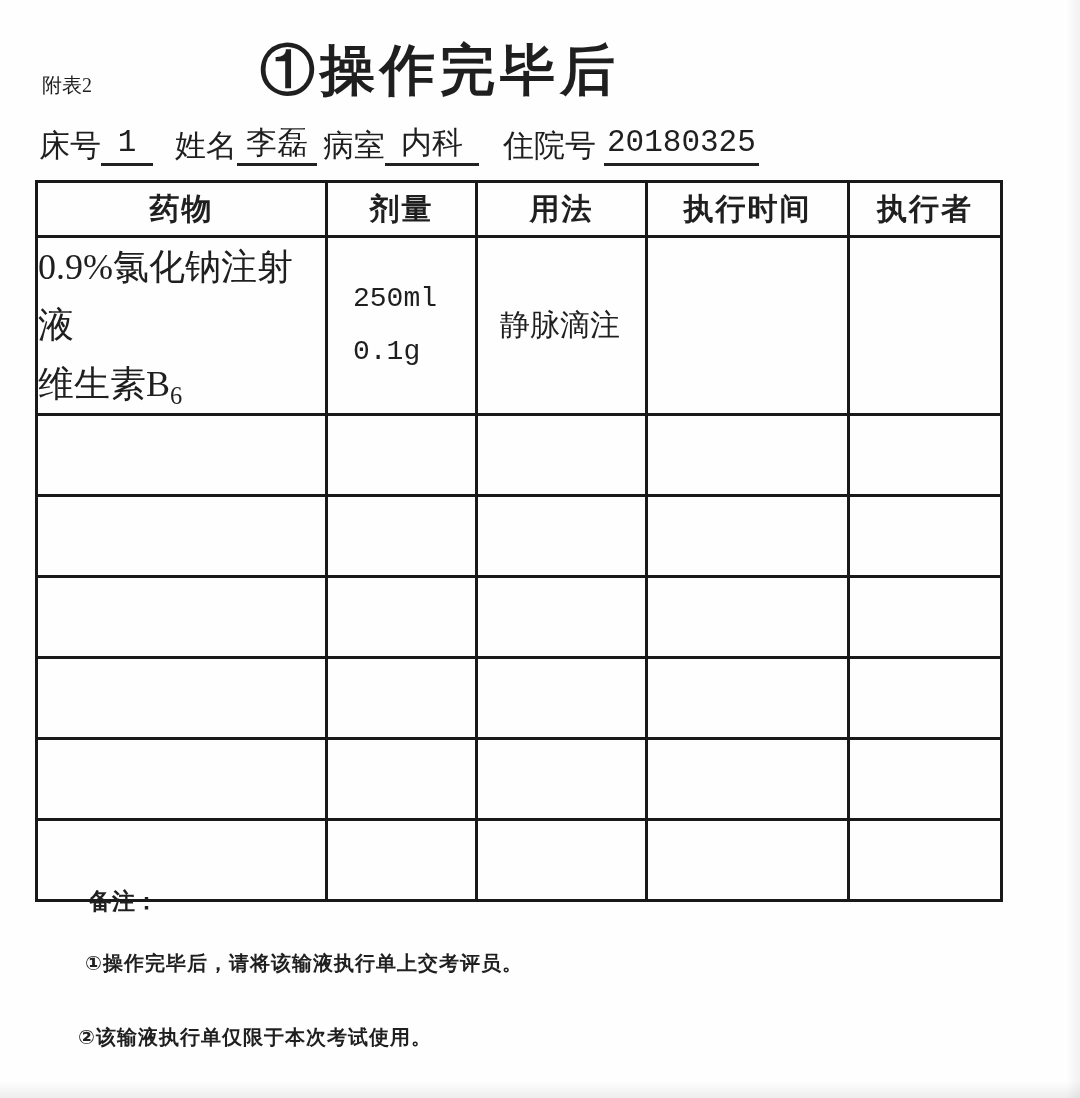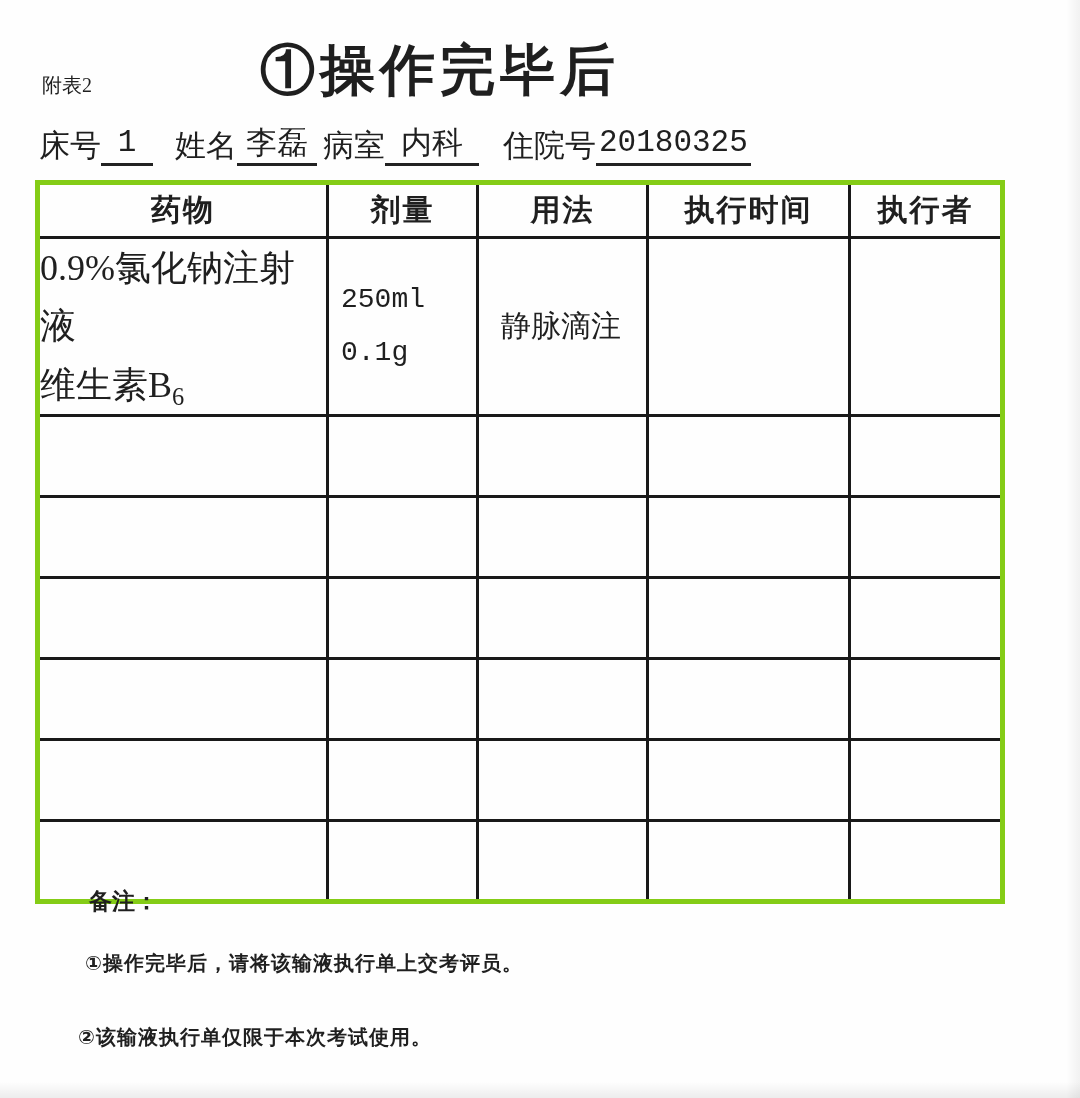"20180325" .fill-adm { margin-left: none -> 8px }
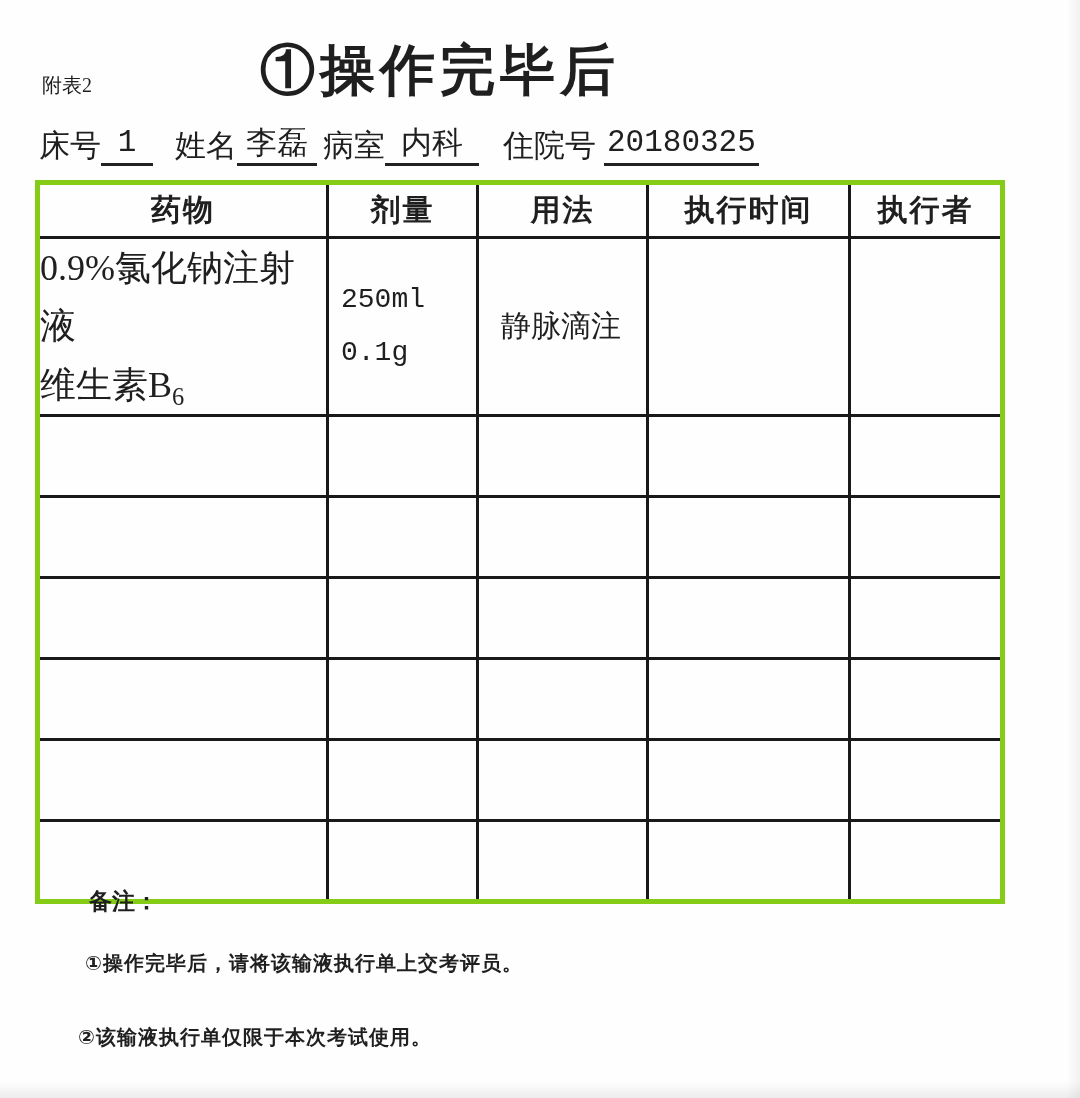"药物" table.form-table { border: 5px solid #84cc16 -> 3px solid #84cc16 }
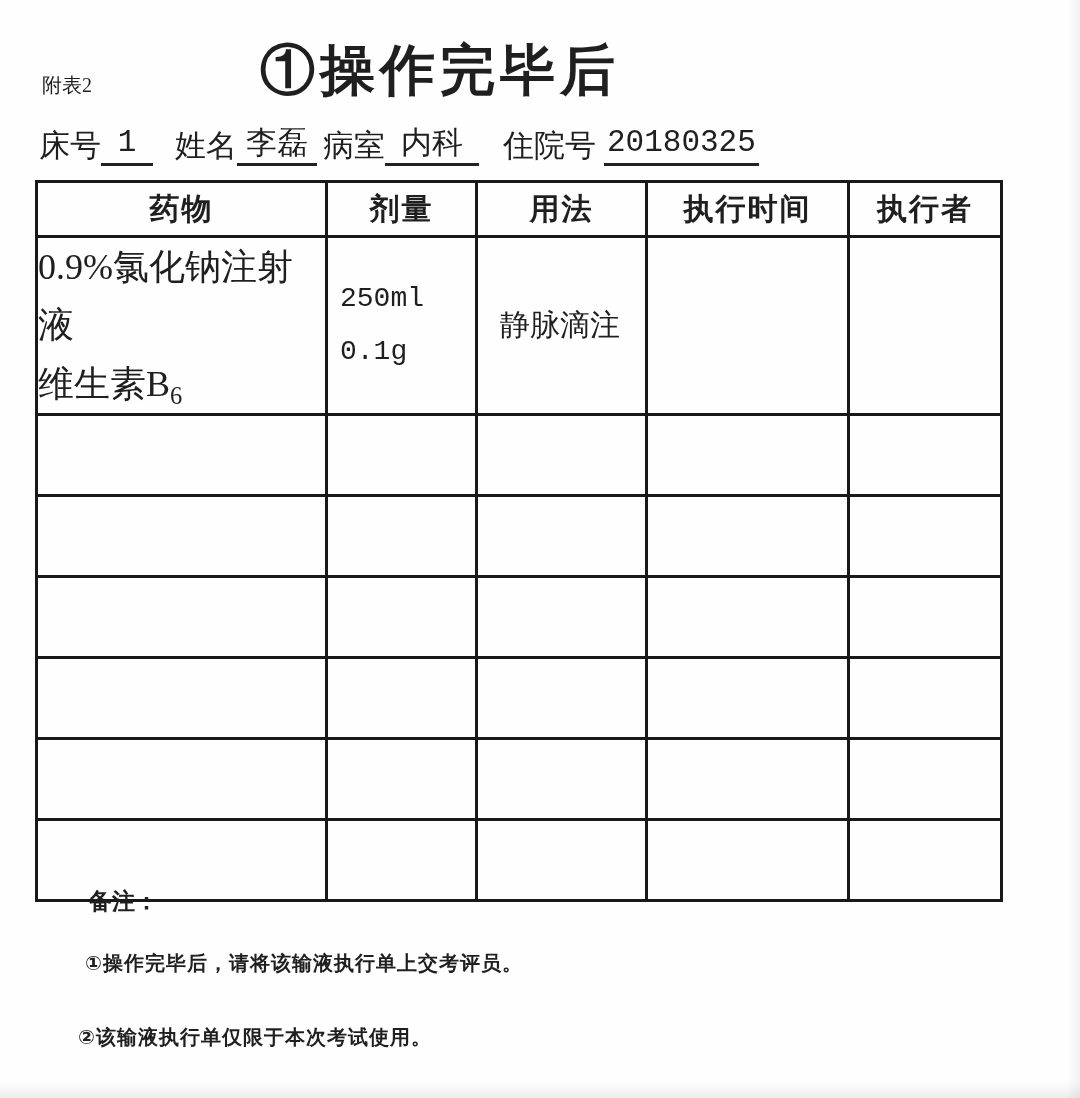"250ml" td.cell-dose { padding-left: 12px -> 25px }
